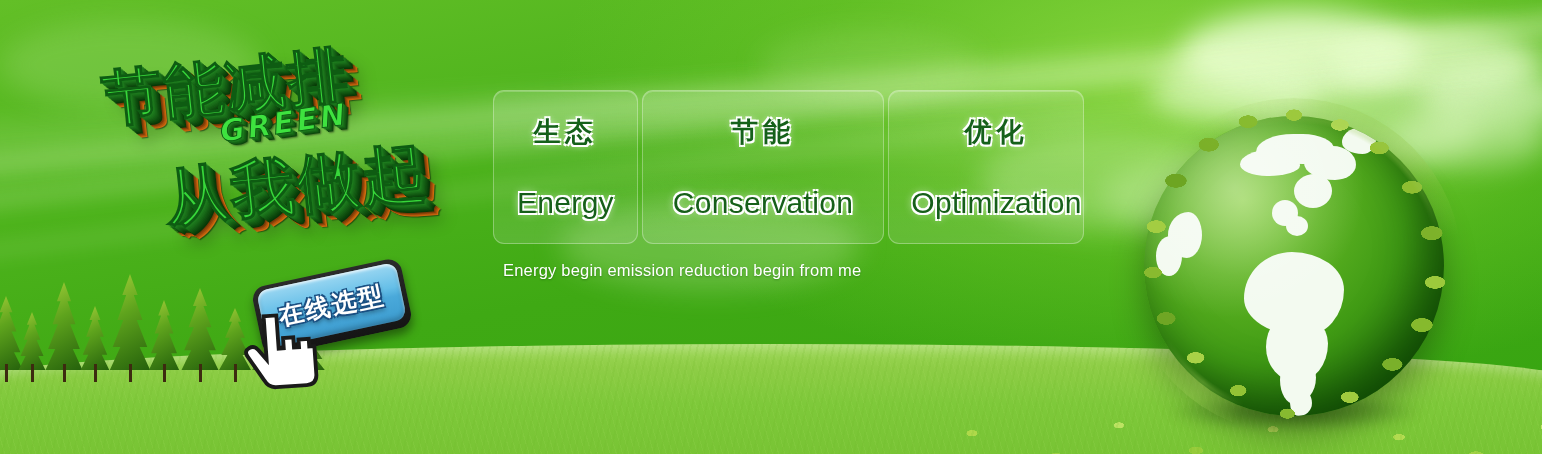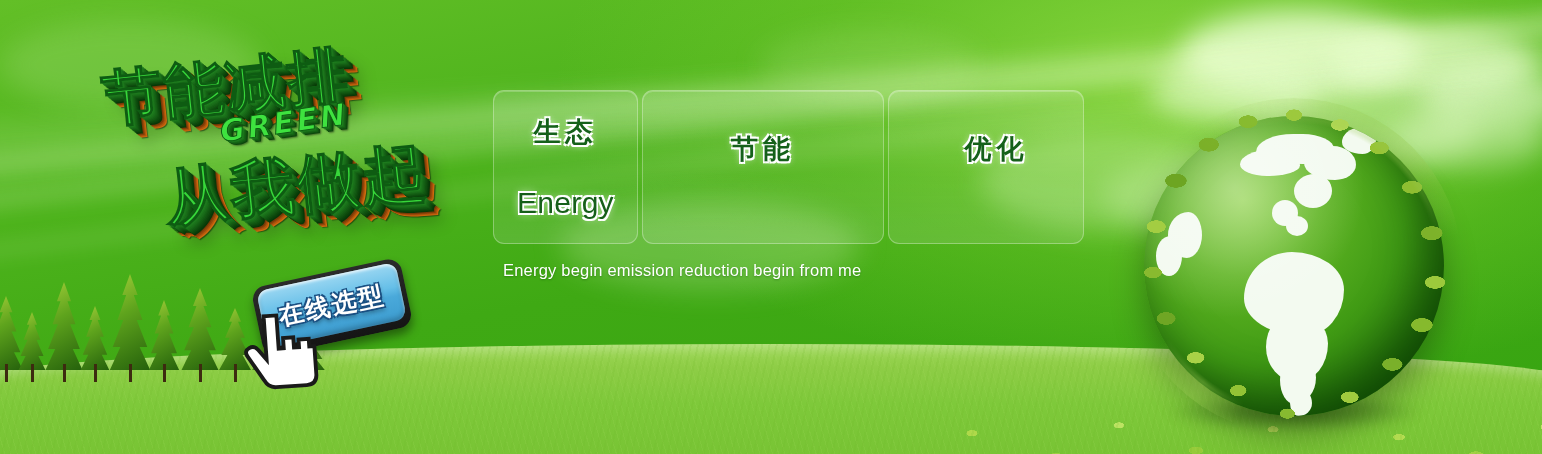"Conservation" span.card-en { html: none -> <span>Conservation</span> }
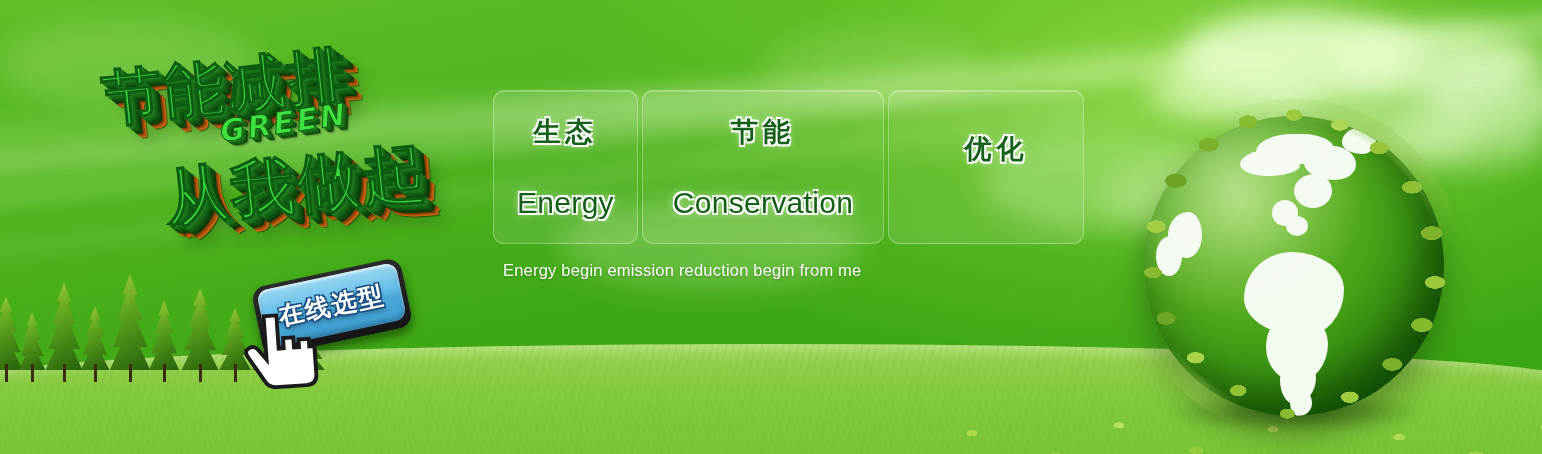"Optimization" span.card-en { html: none -> <span>Optimization</span> }
